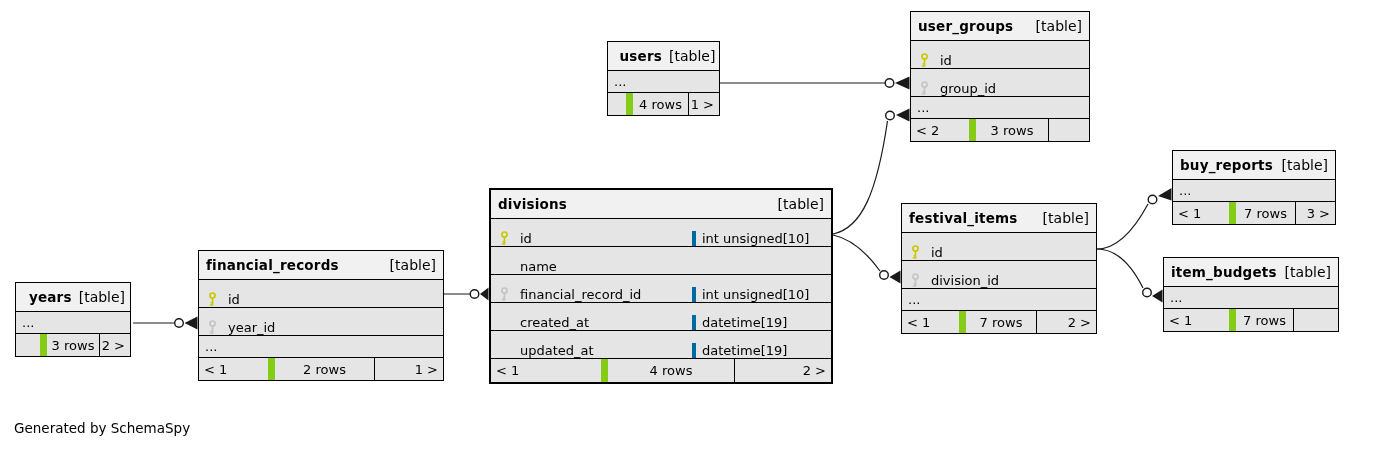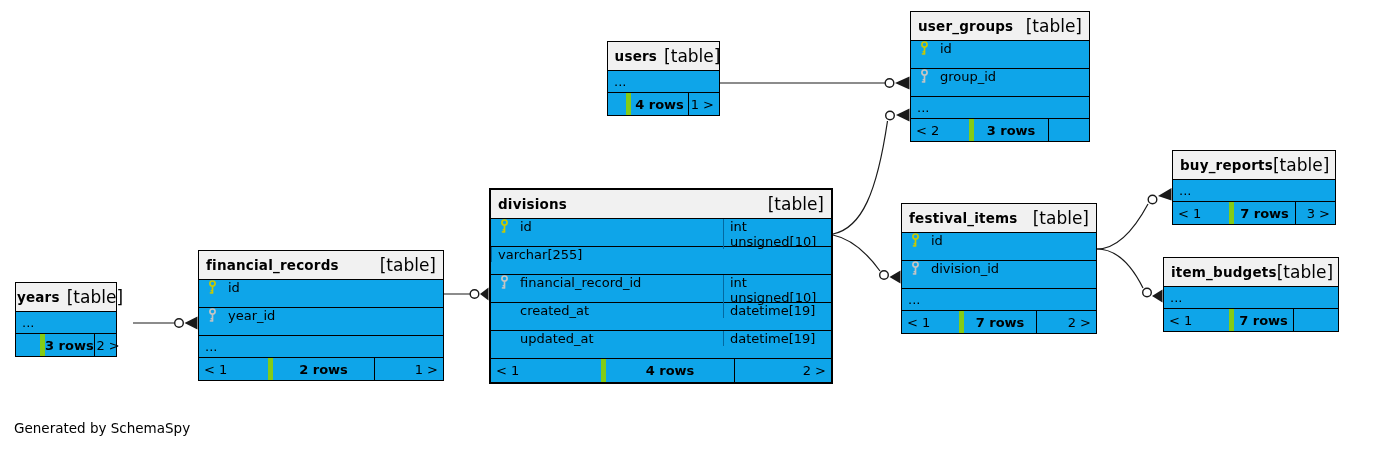"user_groups" .tbl { background: #0ea5e9 -> #e5e5e5 }
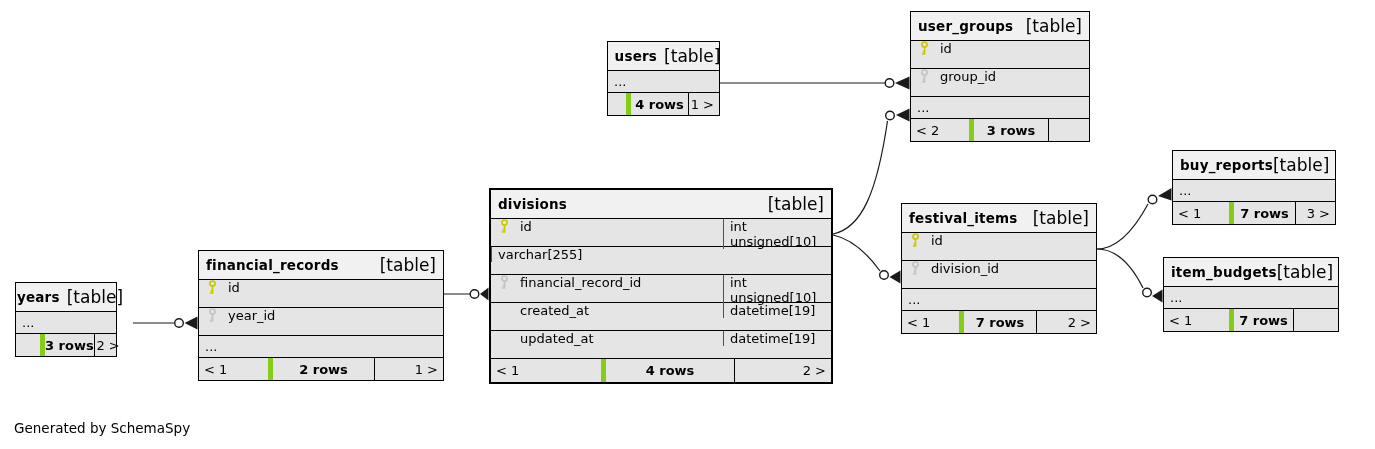"[table]" .ttag { font-size: 17px -> 14px }
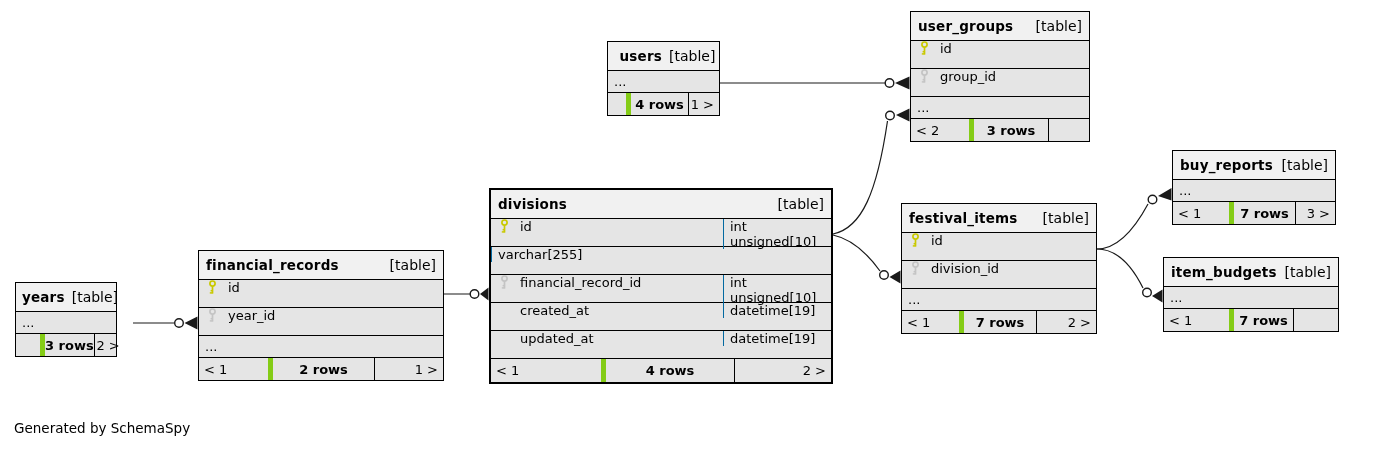"id" .attr { align-items: flex-start -> flex-end }
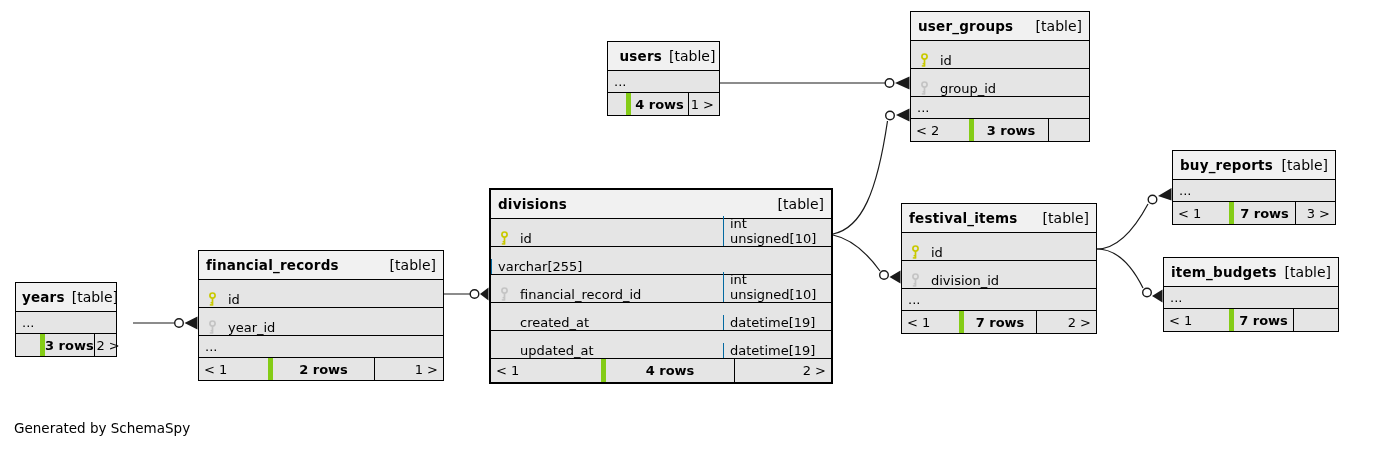"4 rows" .f2 { border-left: 5px solid #84cc16 -> 7px solid #84cc16; font-weight: bold -> none }
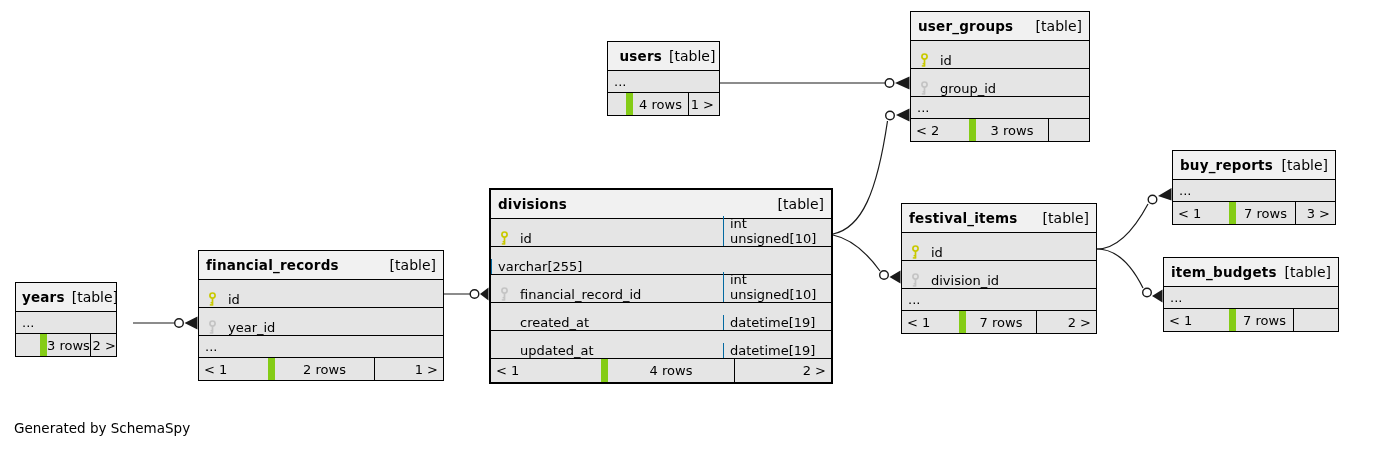"int unsigned[10]" .typecell { border-left: 1px solid #0369a1 -> 4px solid #0369a1; width: 108px -> 139px }
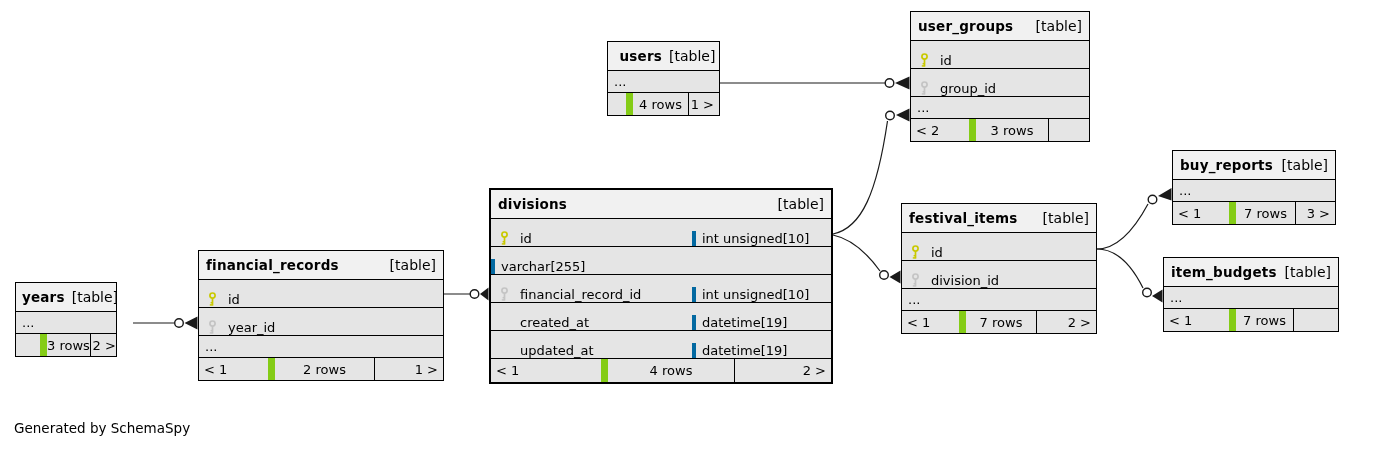"name" div.namecell { html: none -> <div> <span></span> <span>name</span> </div> }
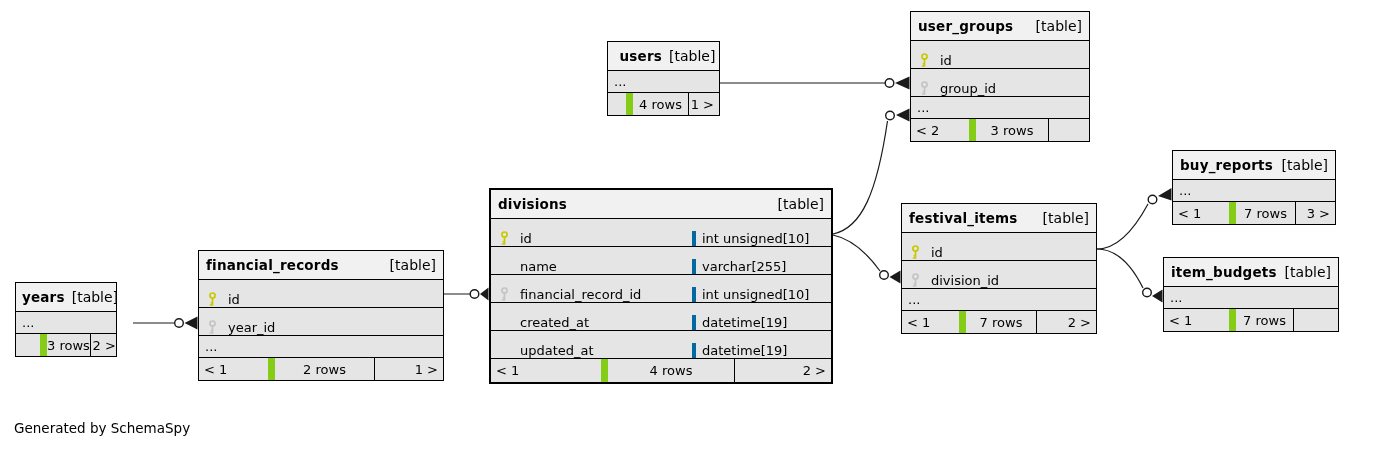"varchar[255]" div.typecell { html: <div>varchar[255]</div> -> none }
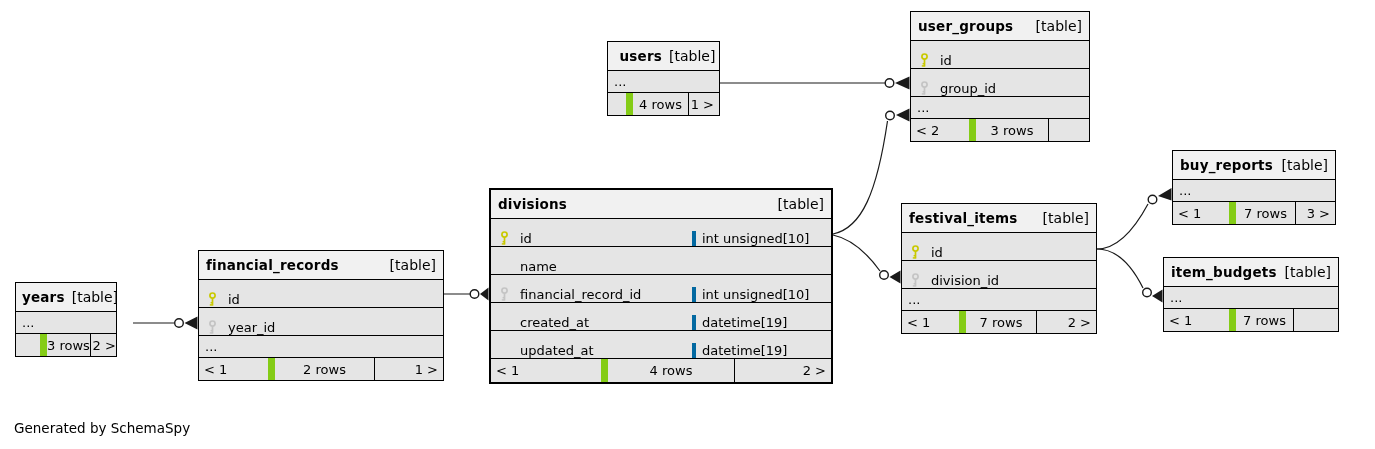"years" div.tbl { width: 102px -> 116px }
